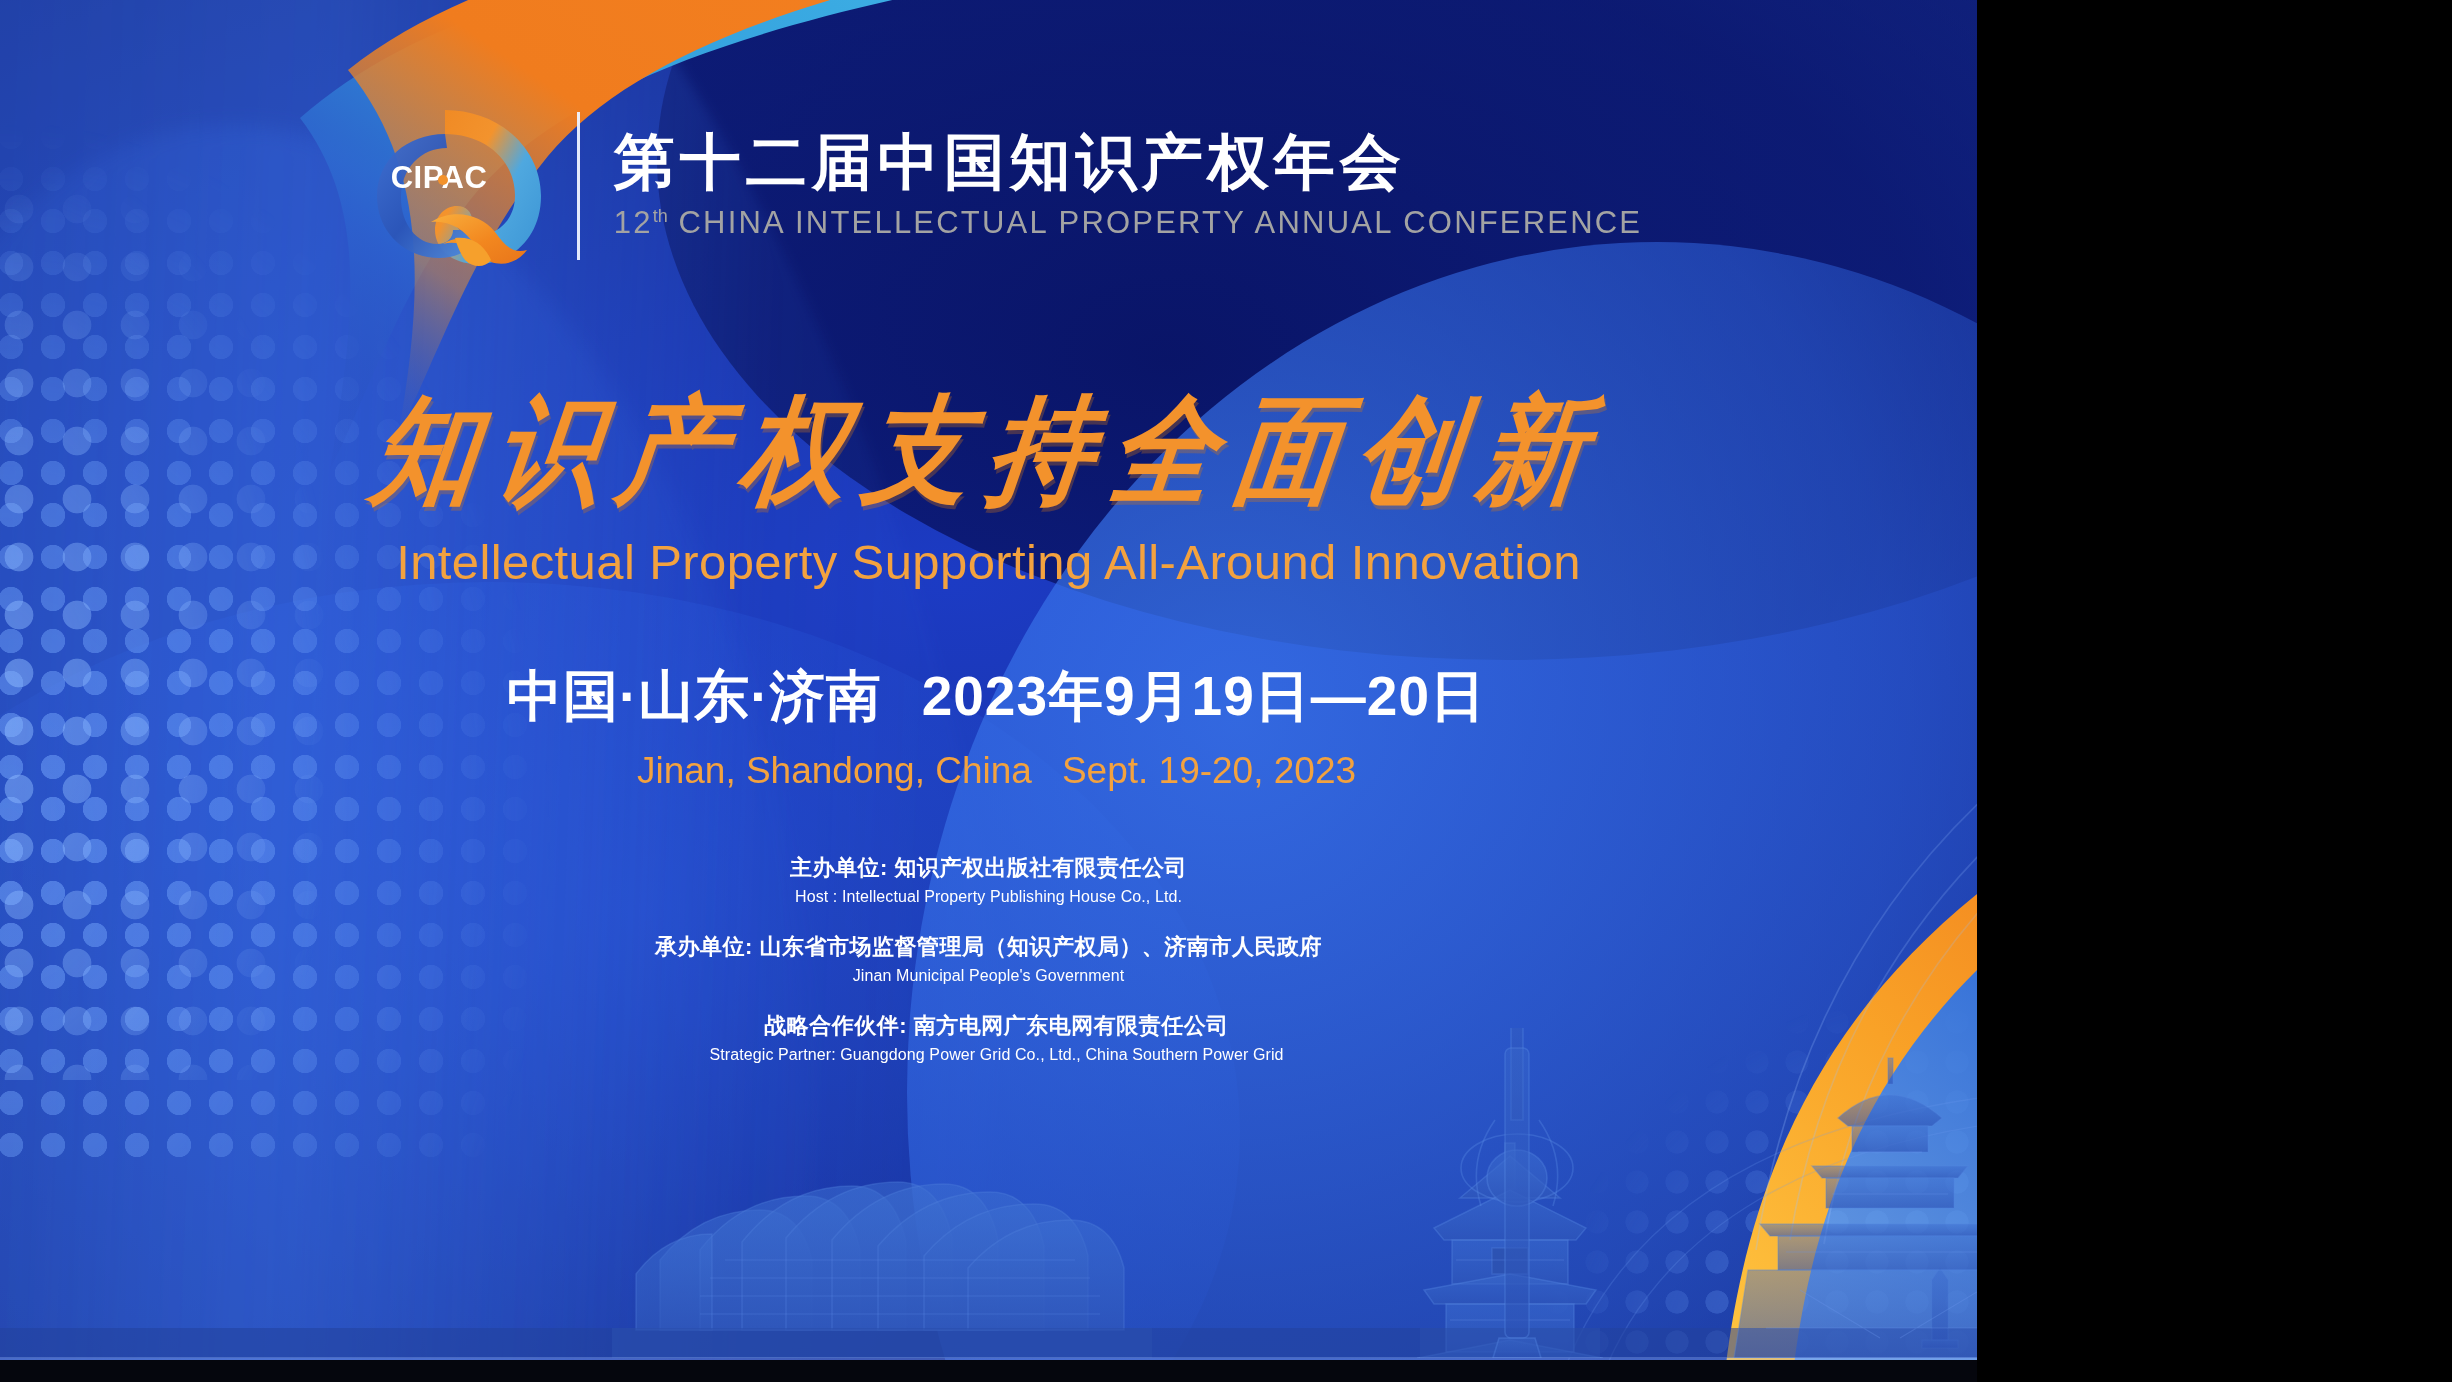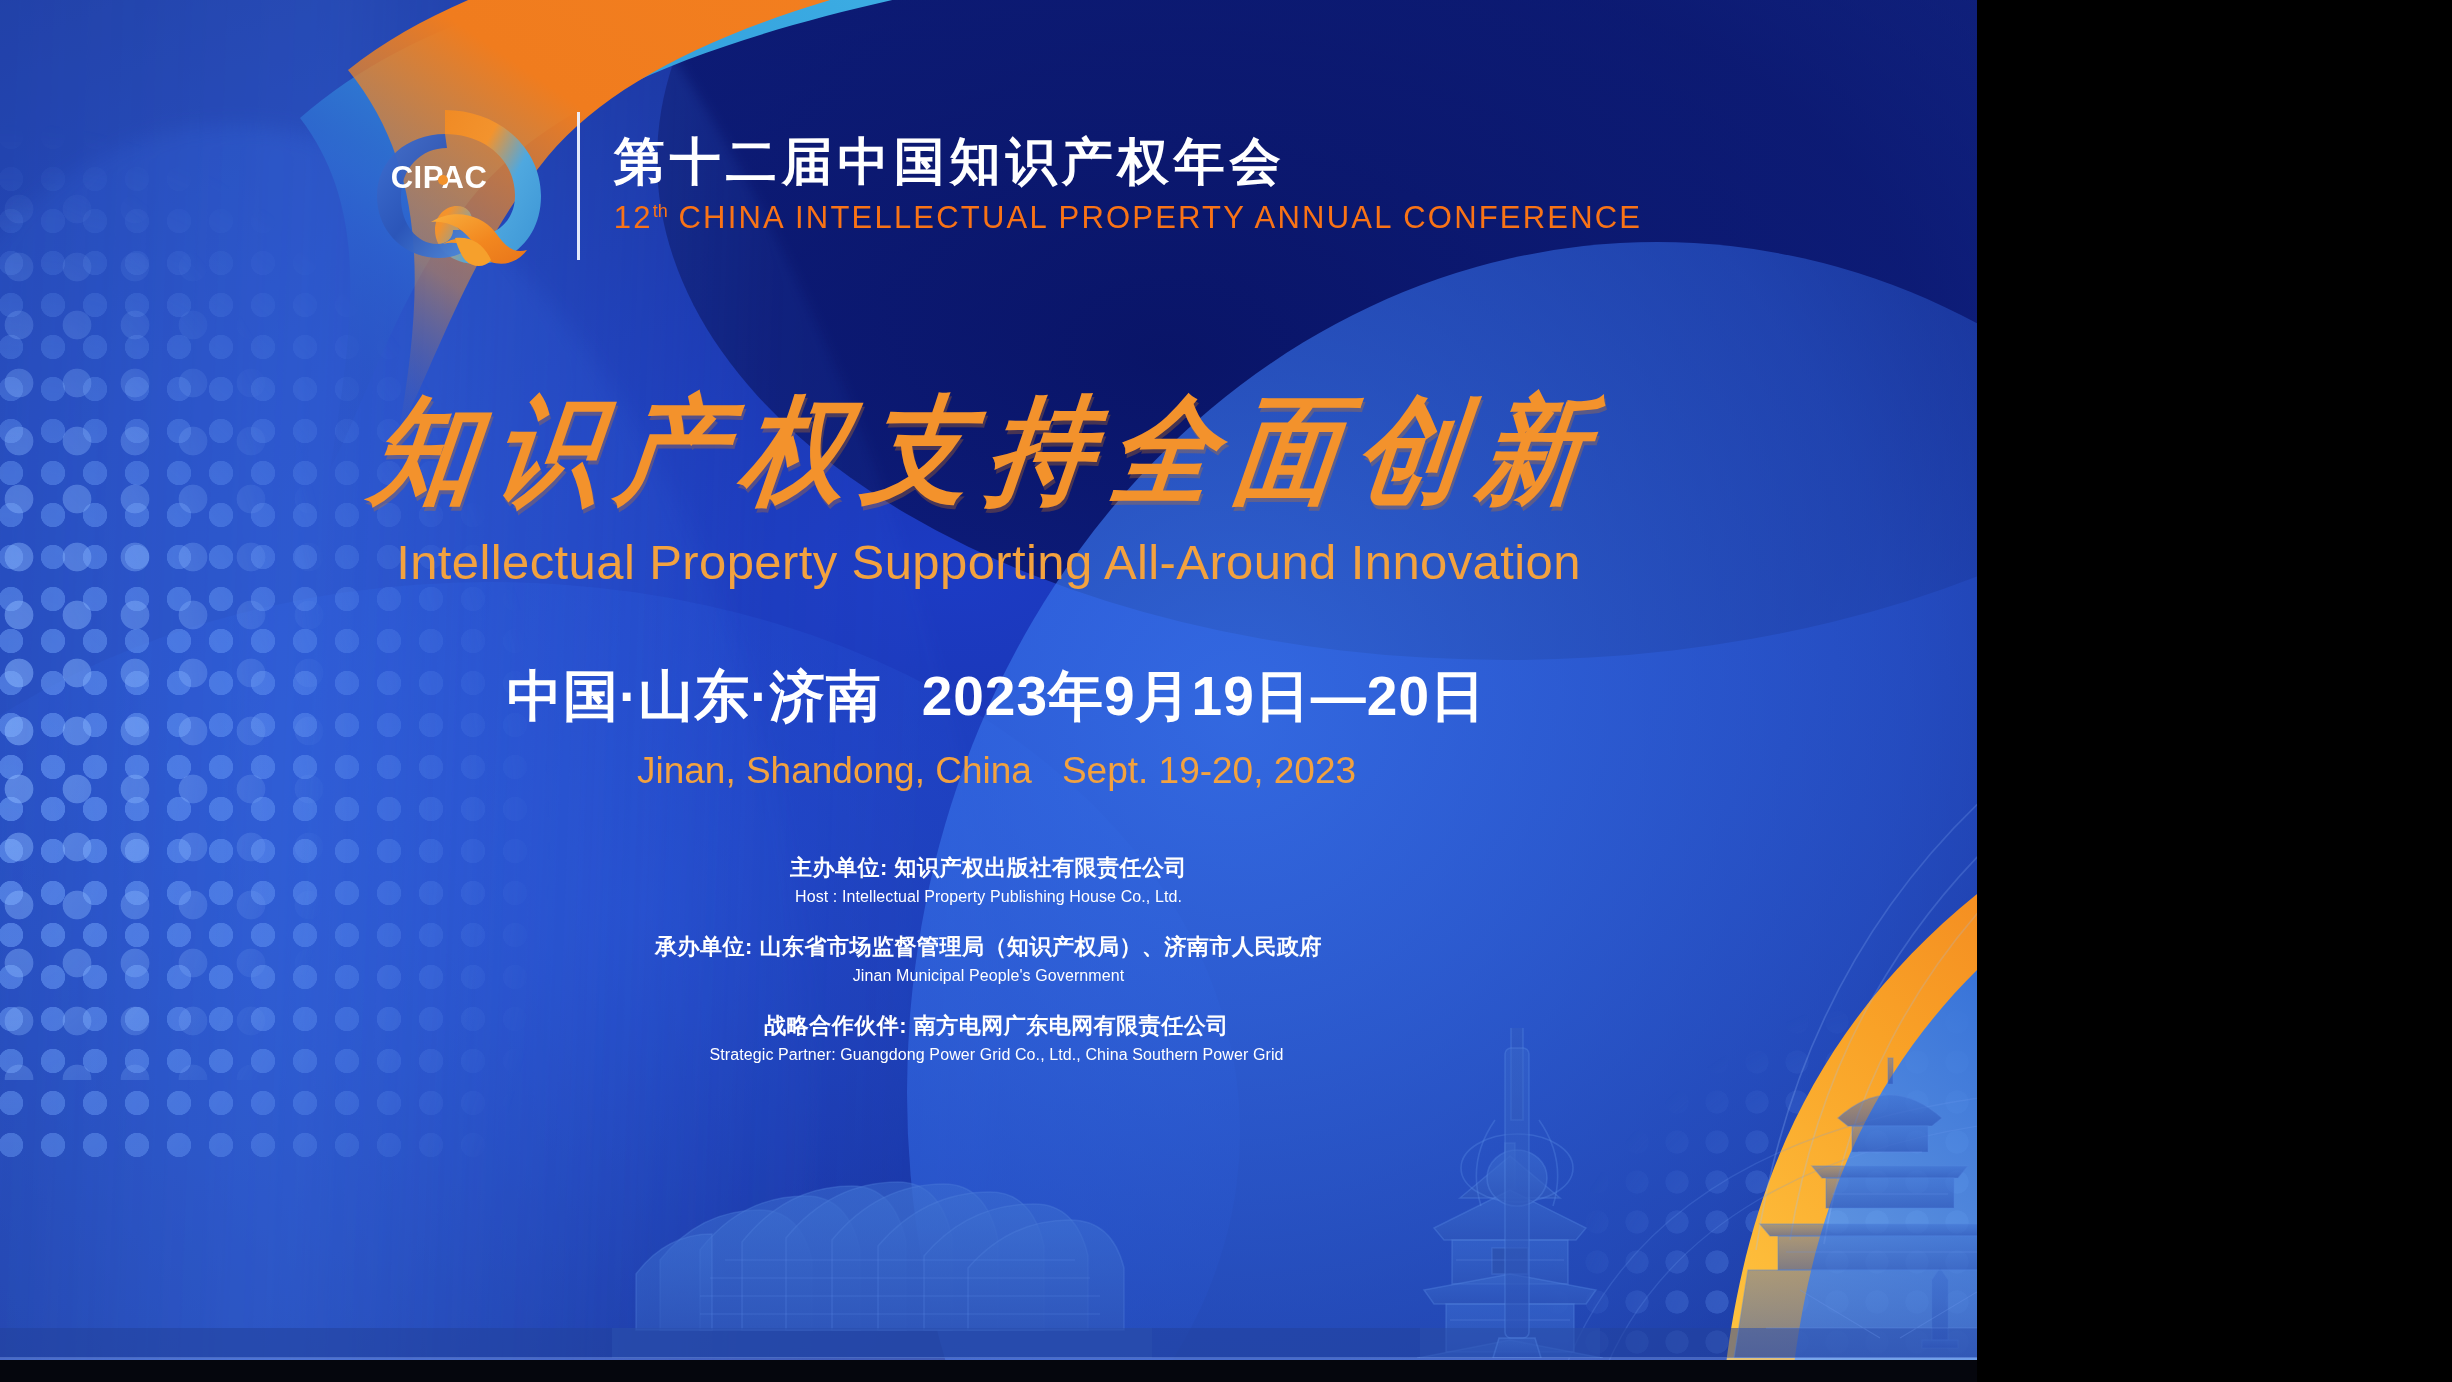"第十二届中国知识产权年会" .title-cn { font-size: 51px -> 61px }
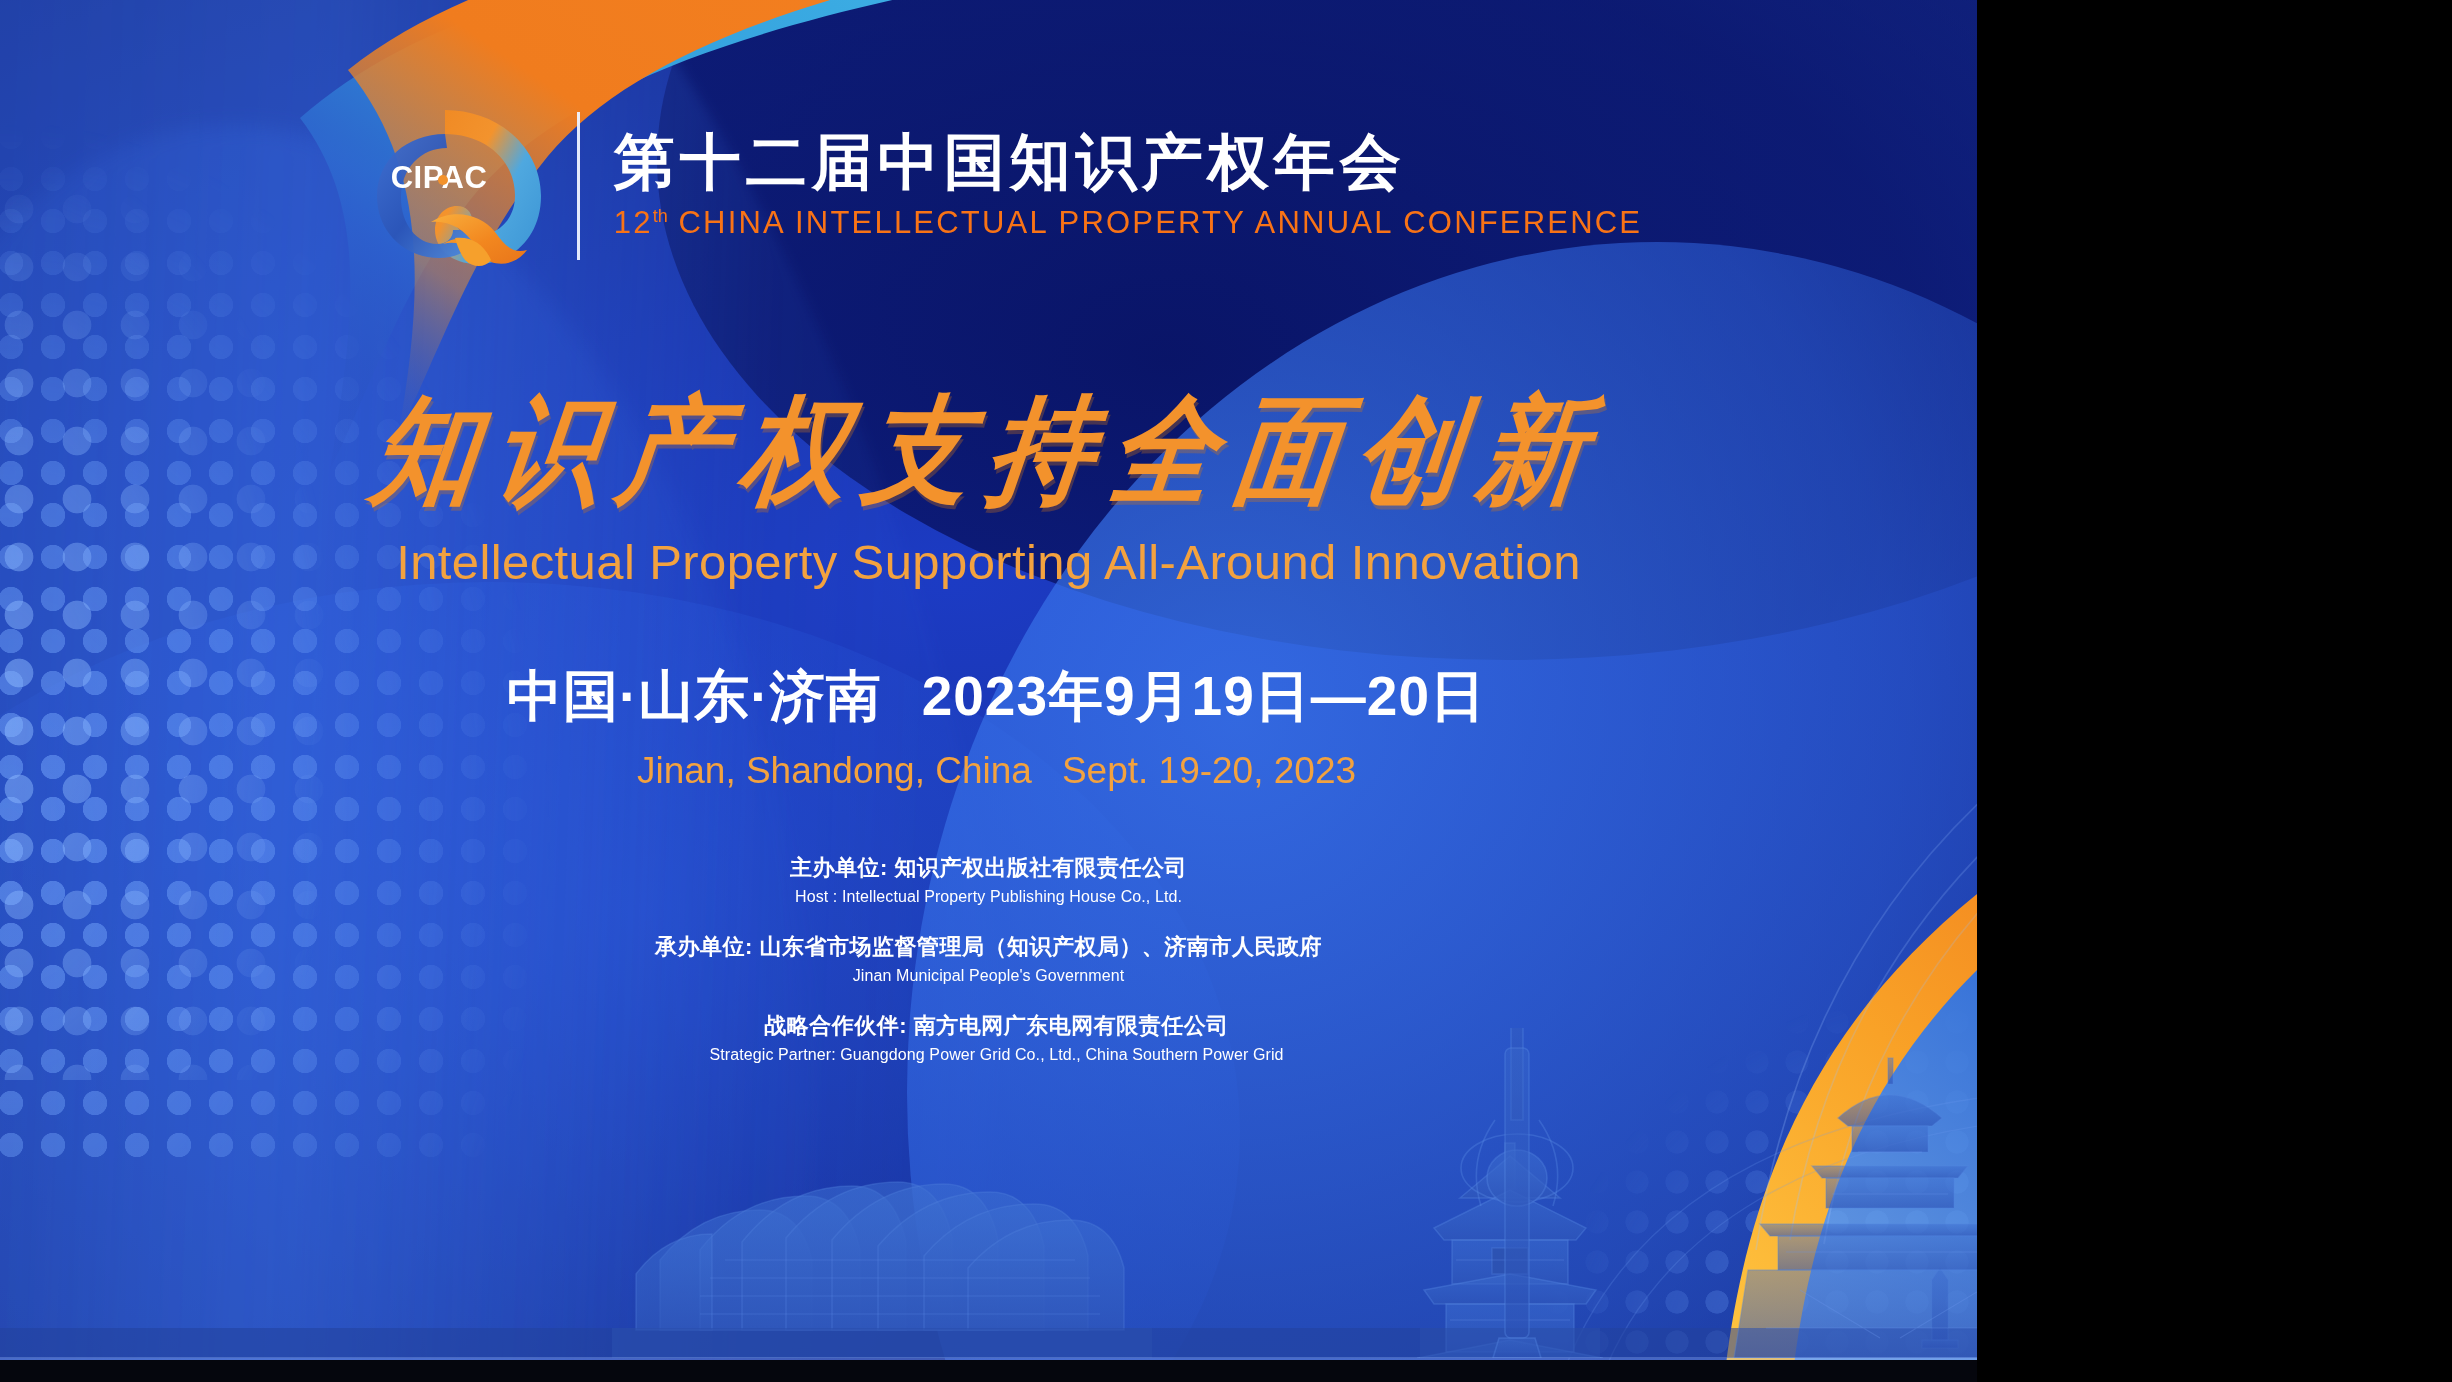"12th CHINA INTELLECTUAL PROPERTY ANNUAL" .title-en { color: #f97316 -> #a3a3a3 }
